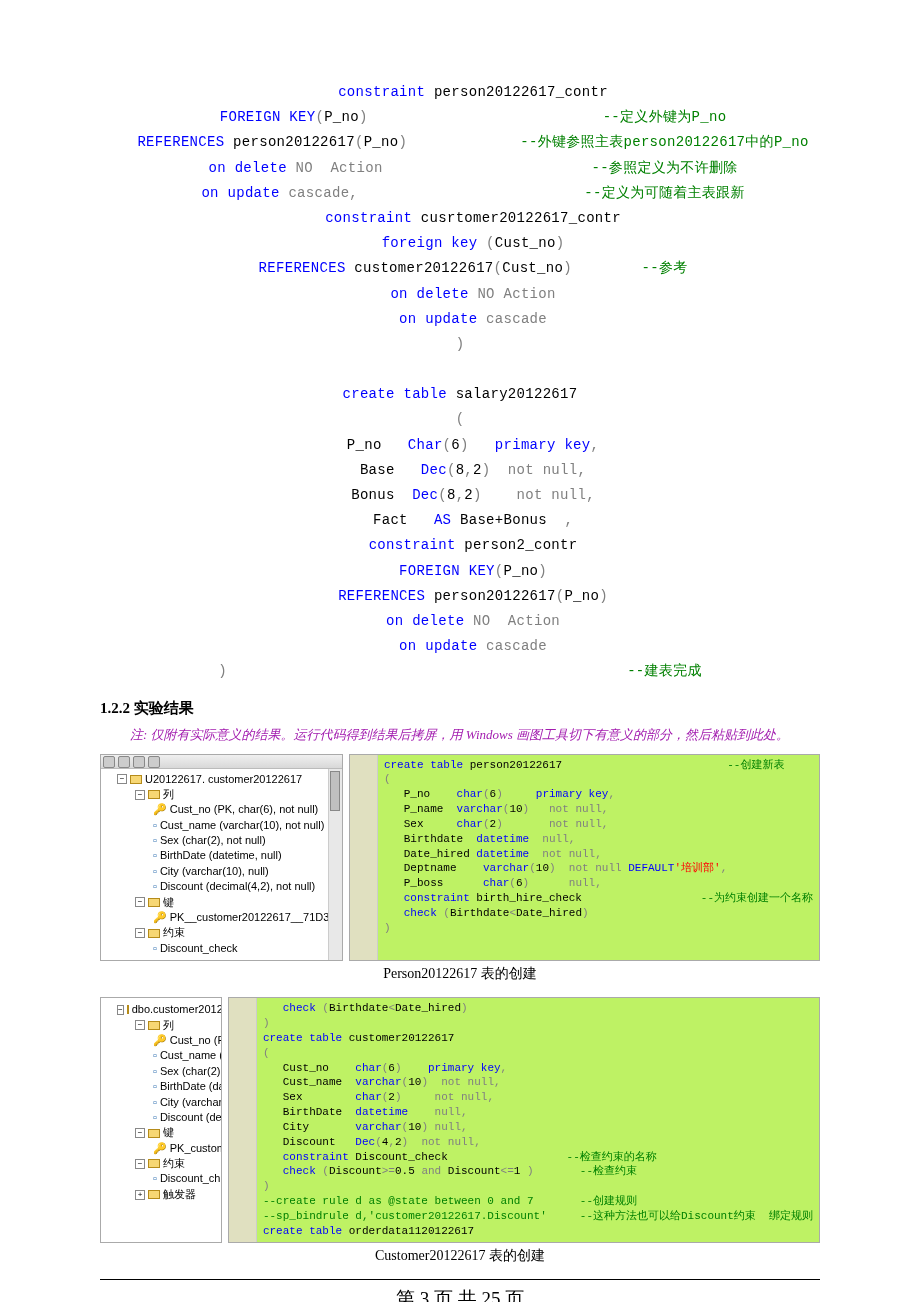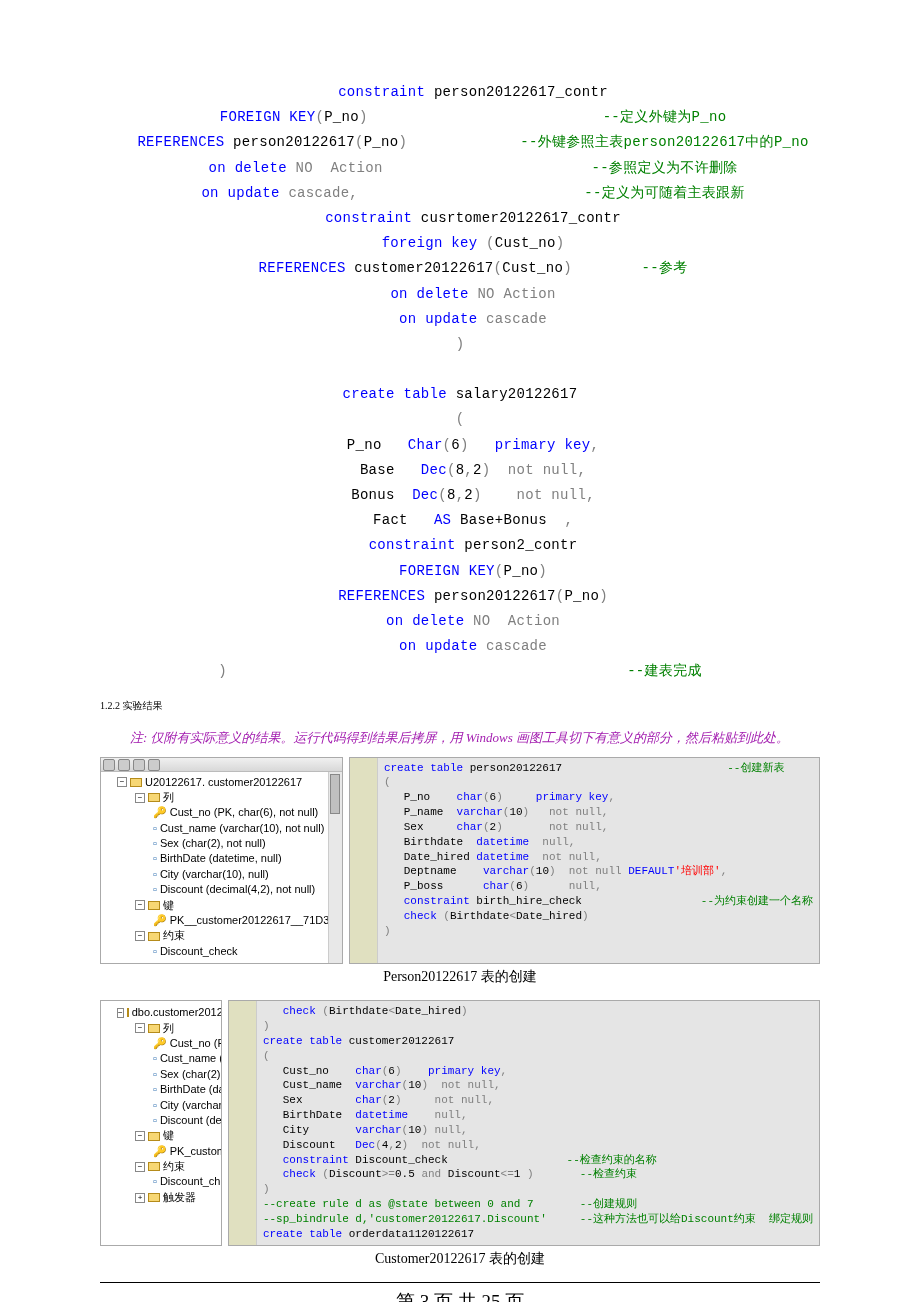"1.2.2 实验结果" .section-heading { font-size: 10px -> 15px; font-weight: normal -> bold; margin-bottom: 16px -> 8px }
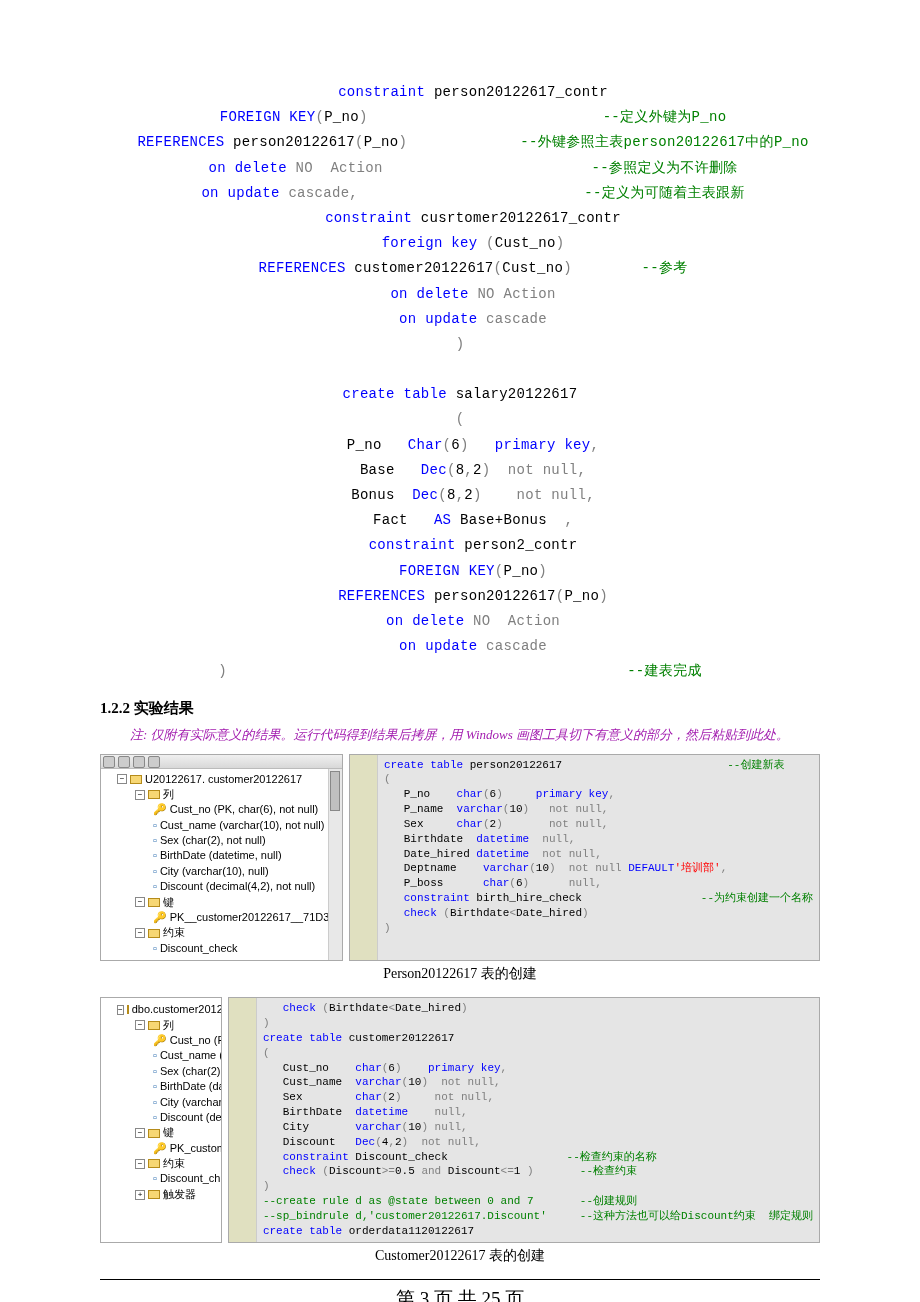"create table person20122617 --创建新表 (" .code-panel { background: #e5e5e5 -> #bef264 }
